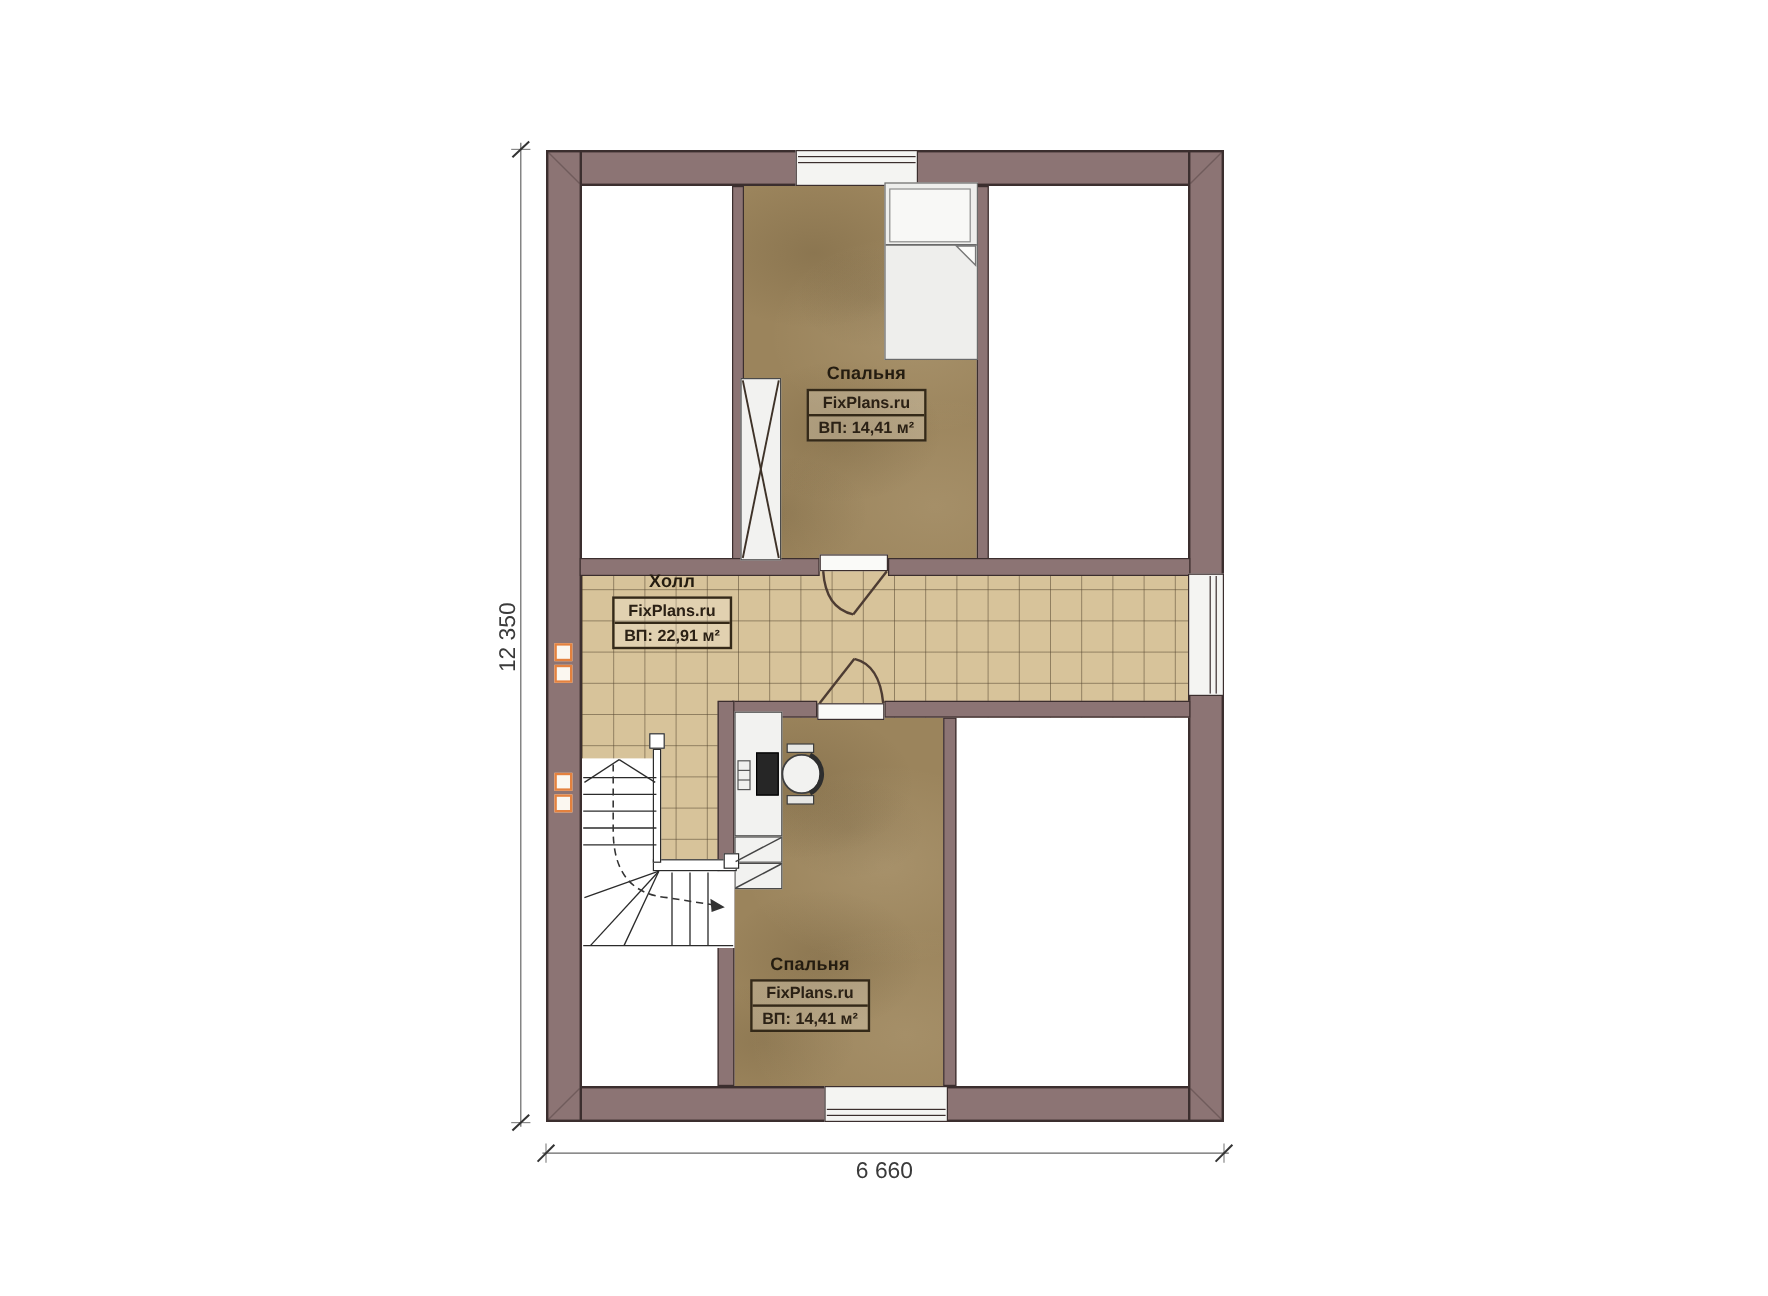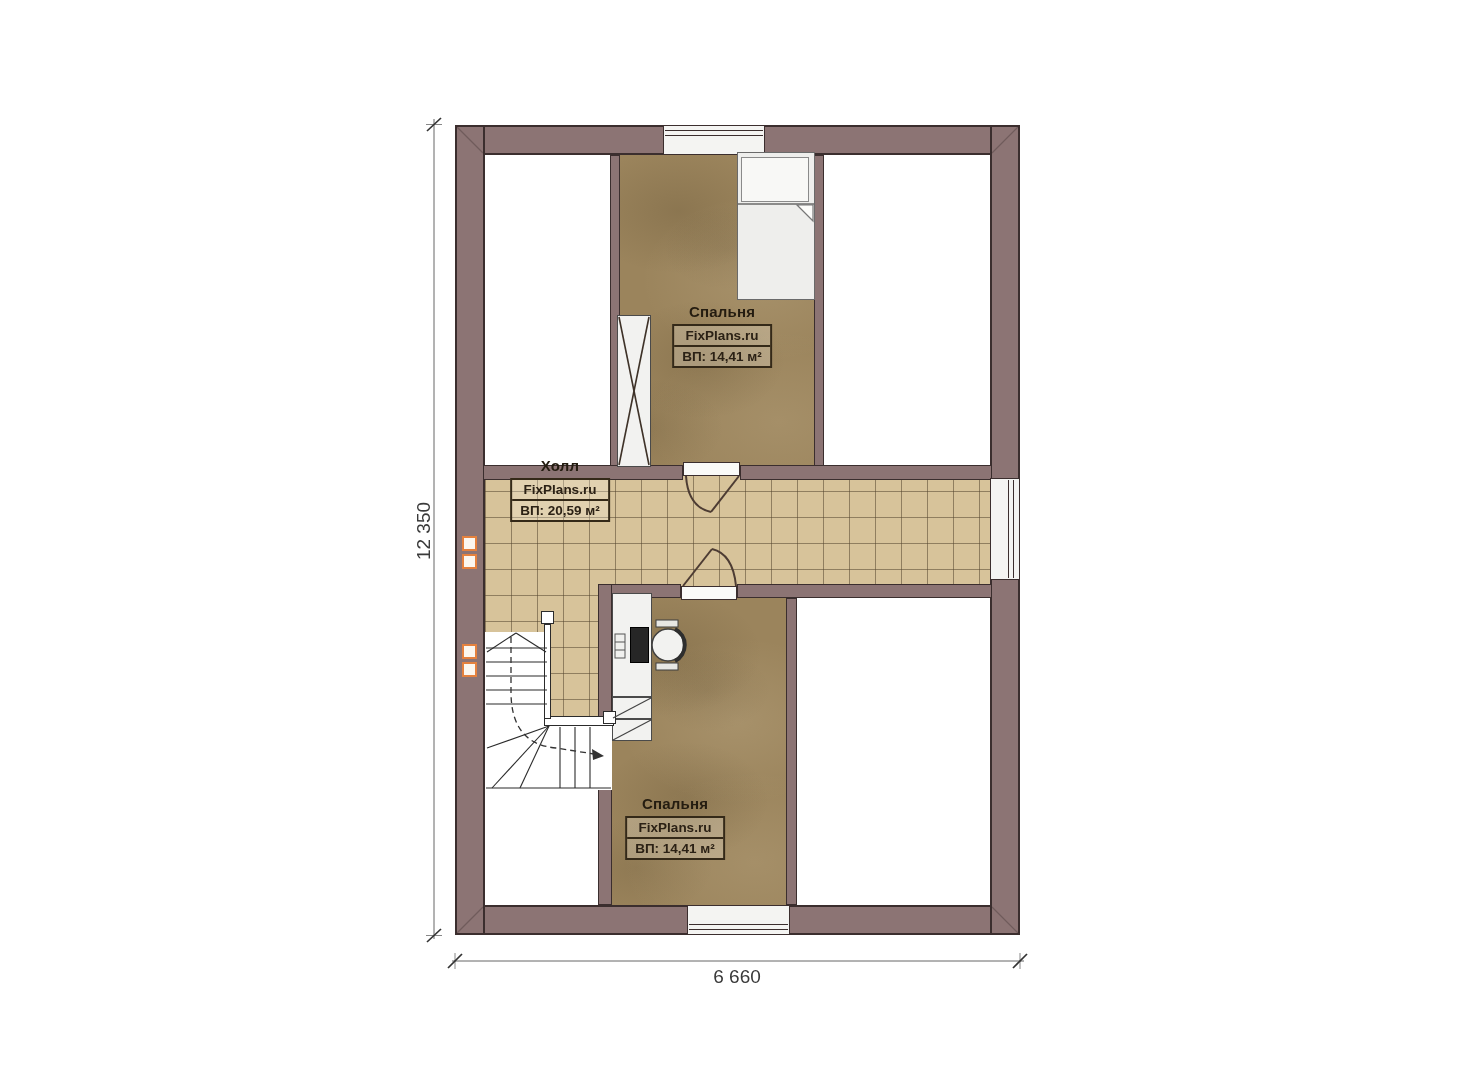"Холл" div.room-label { top: 457px -> 476px }
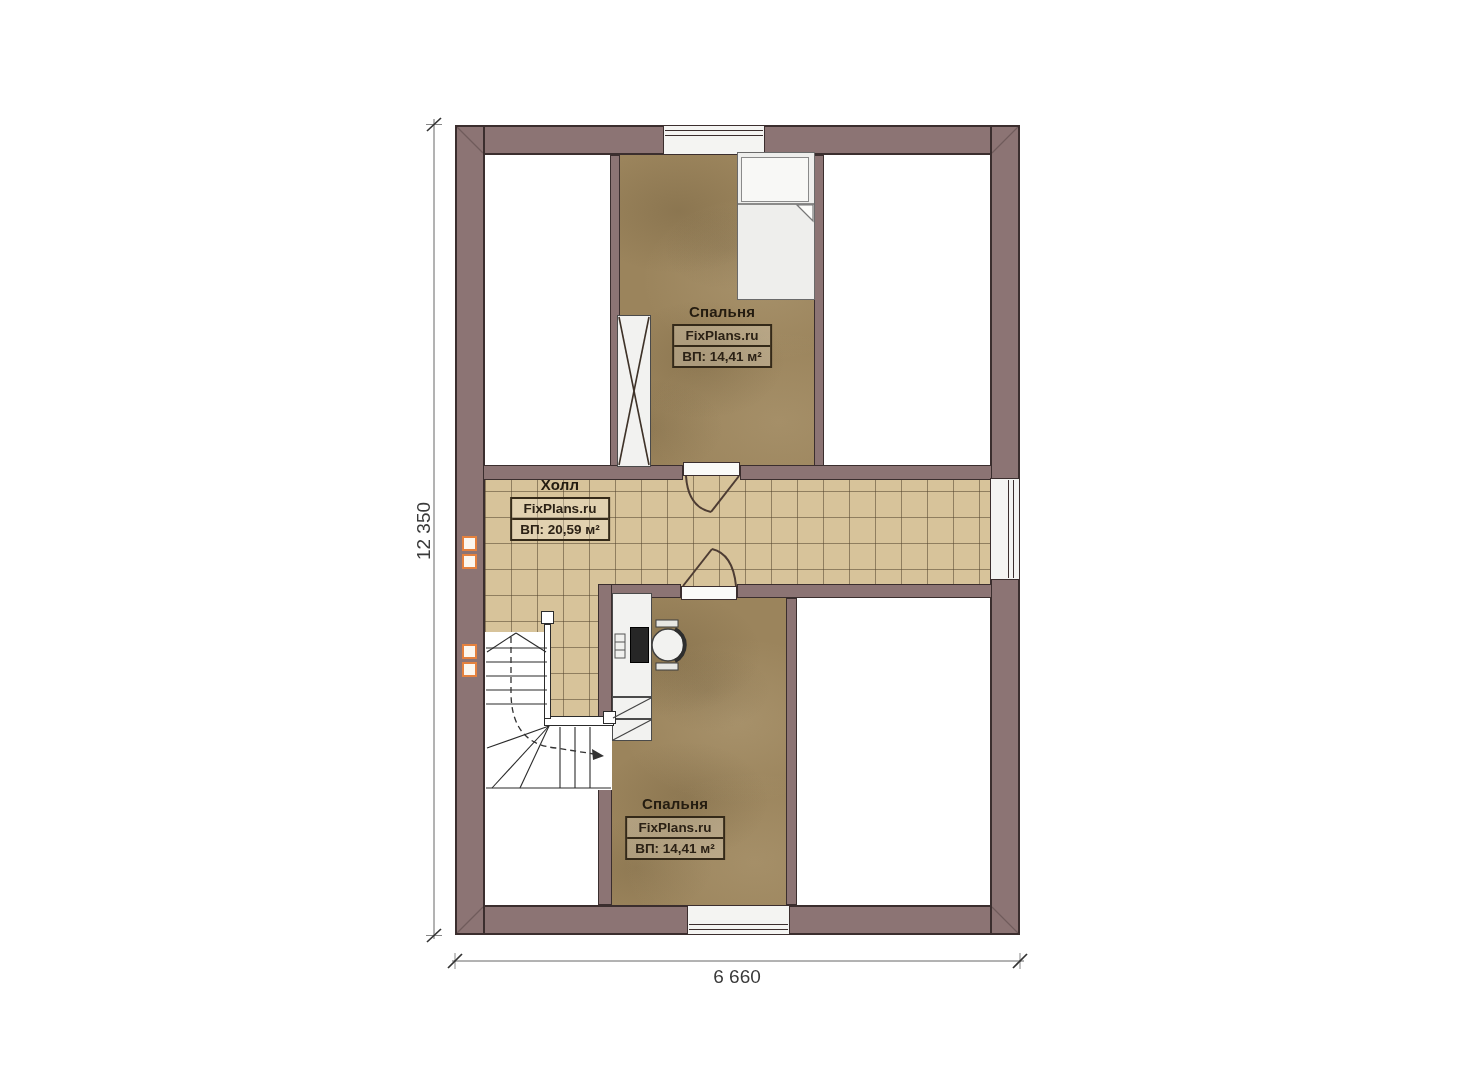"ВП: 20,59 м²" div.info-row { text: 20,59 -> 22,91 }
